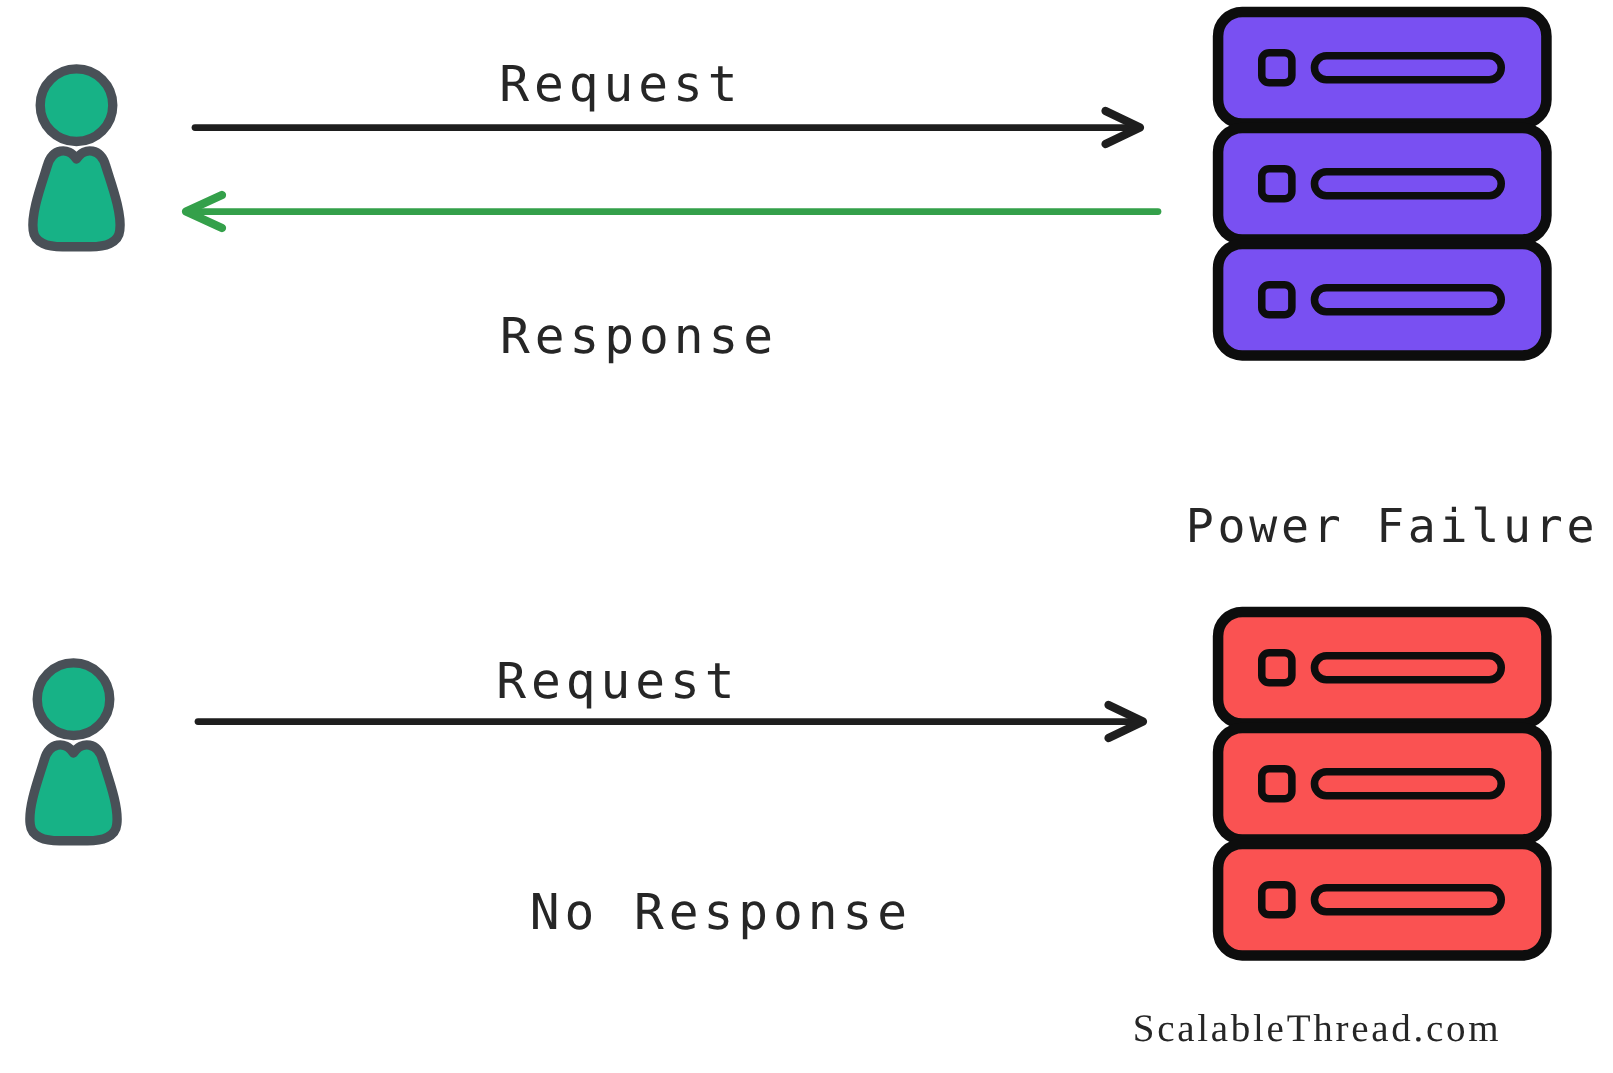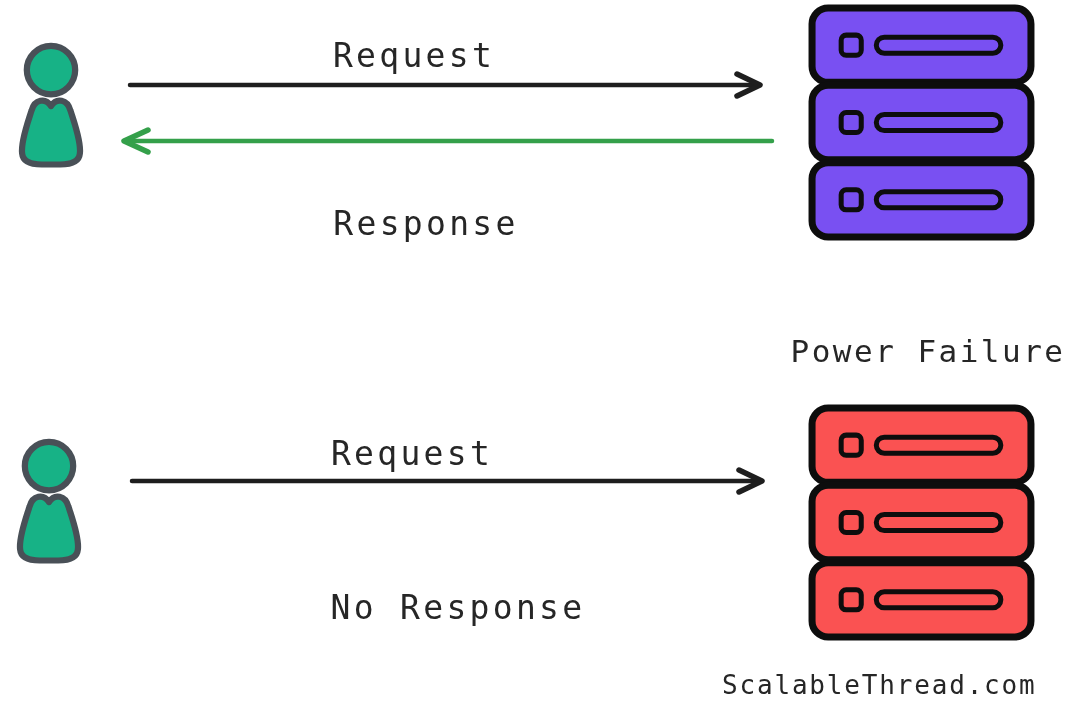"No Response" .label-no-response { text-align: none -> right }
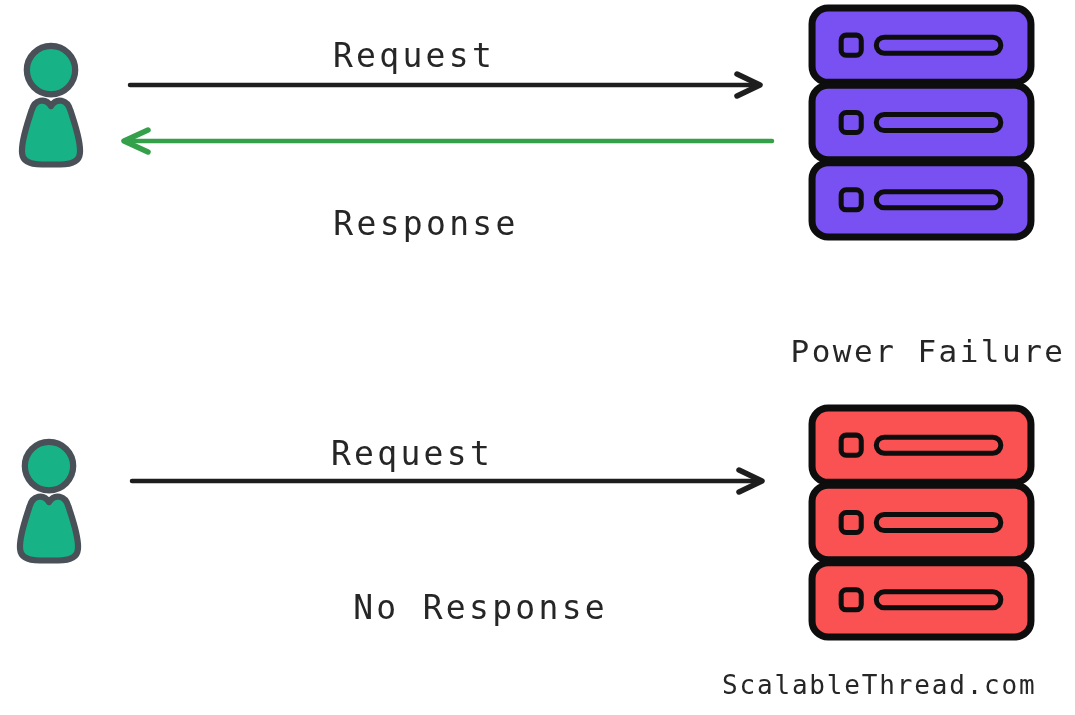"ScalableThread.com" .label-watermark { font-family: none -> Liberation Serif, serif }
